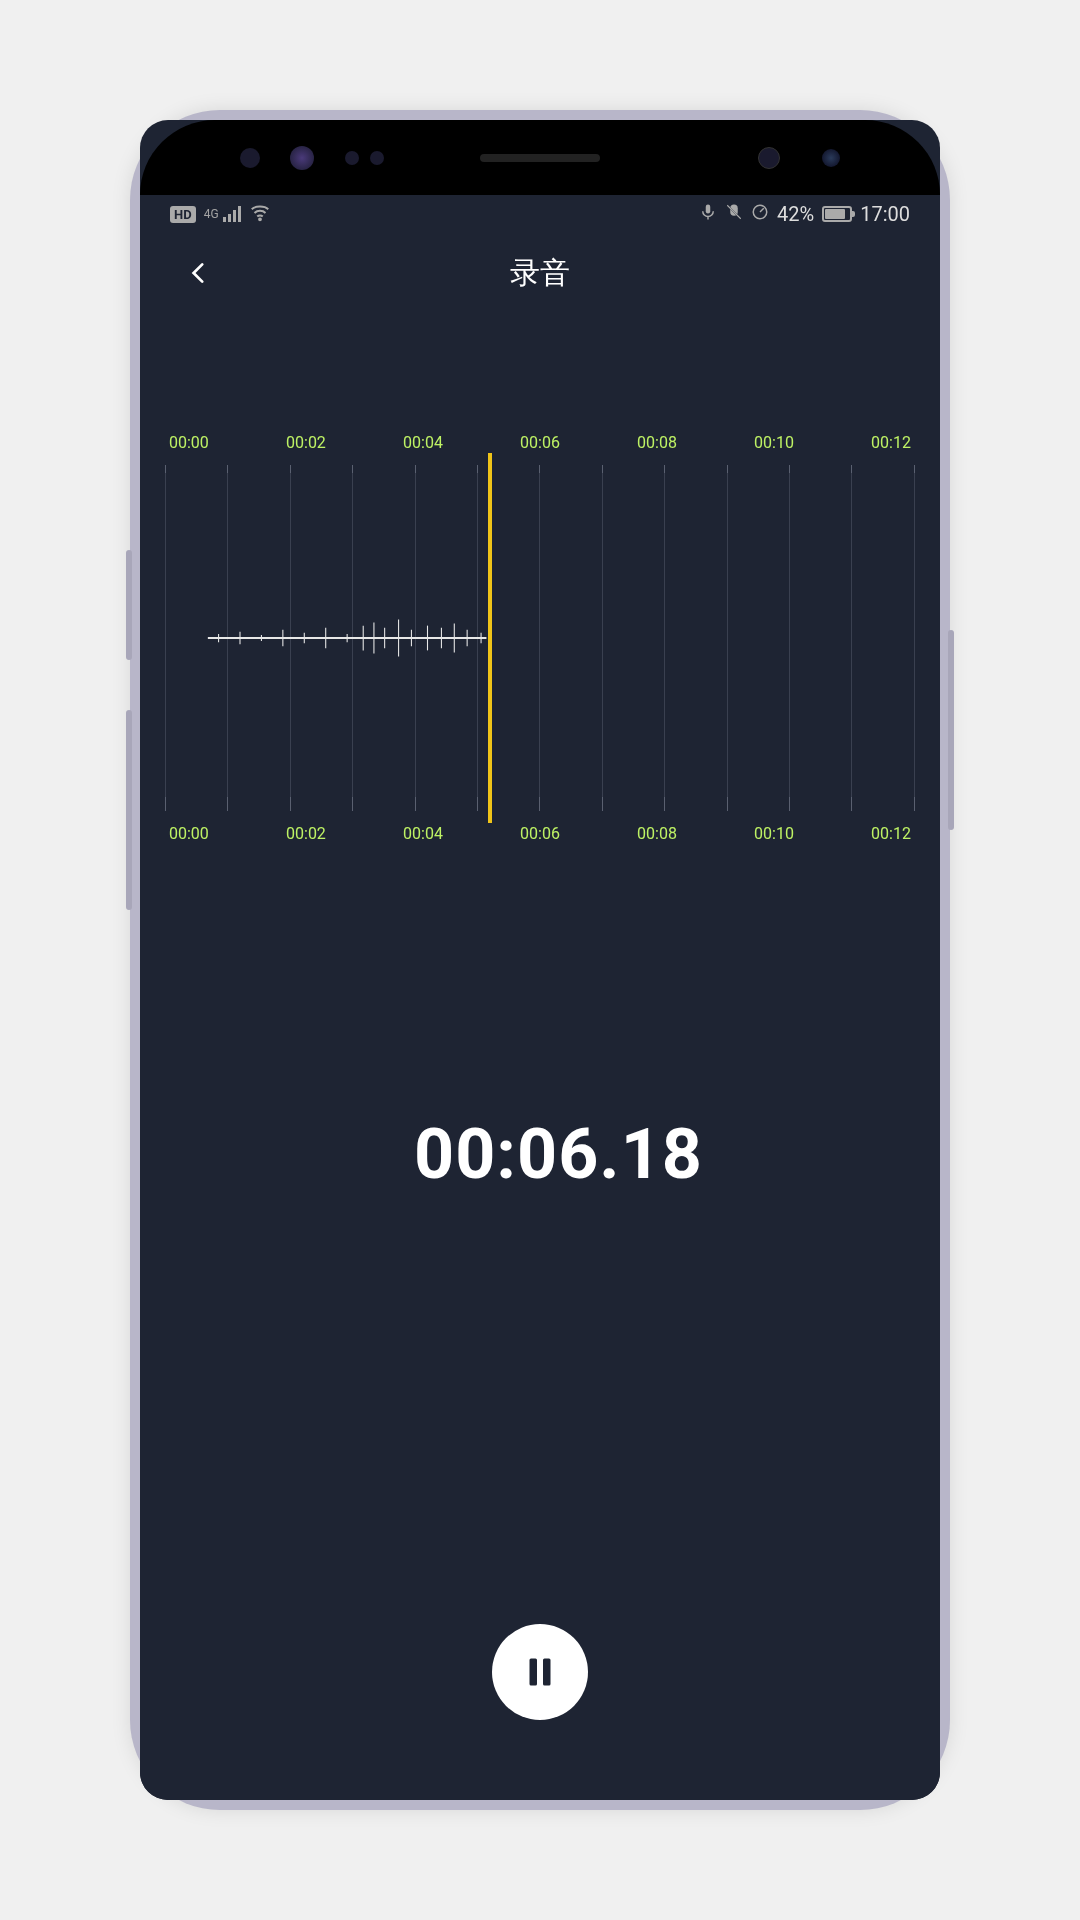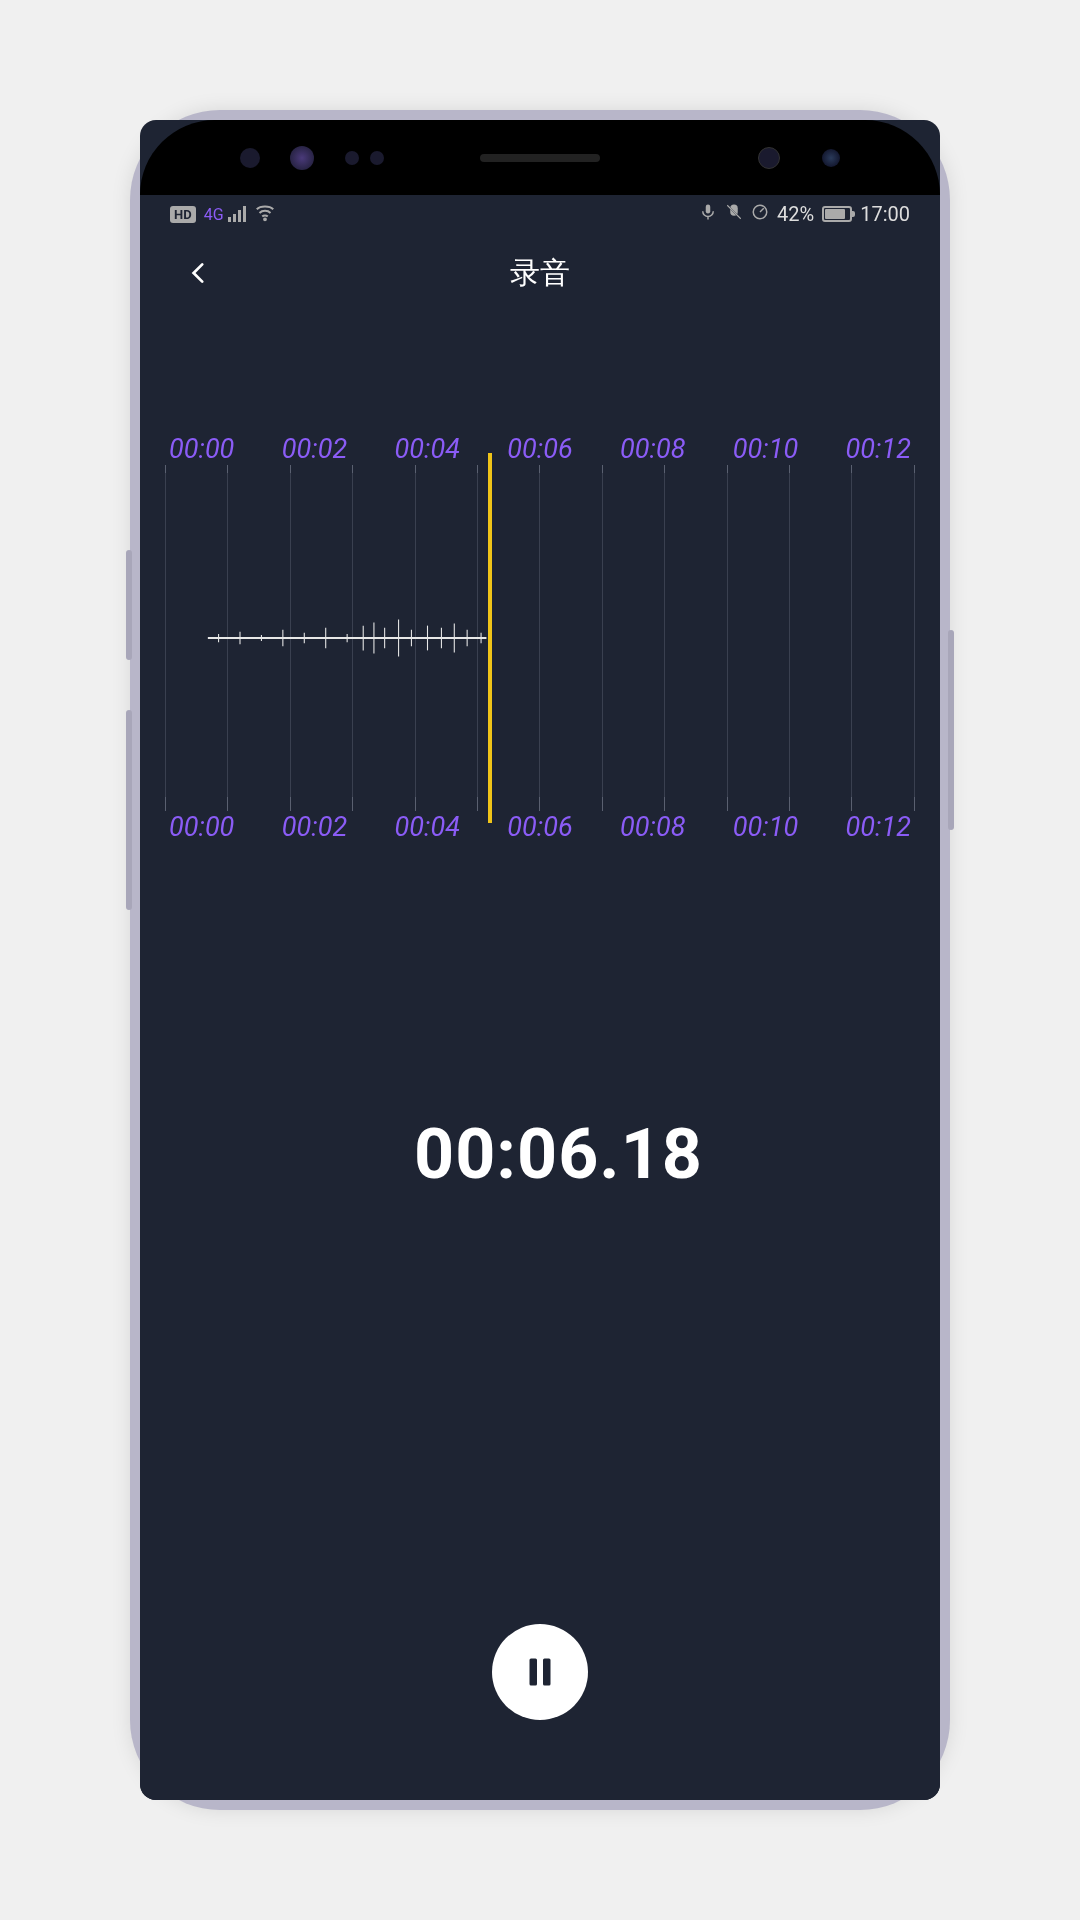"HD" .phone-inner { border-radius: 16px -> 28px }
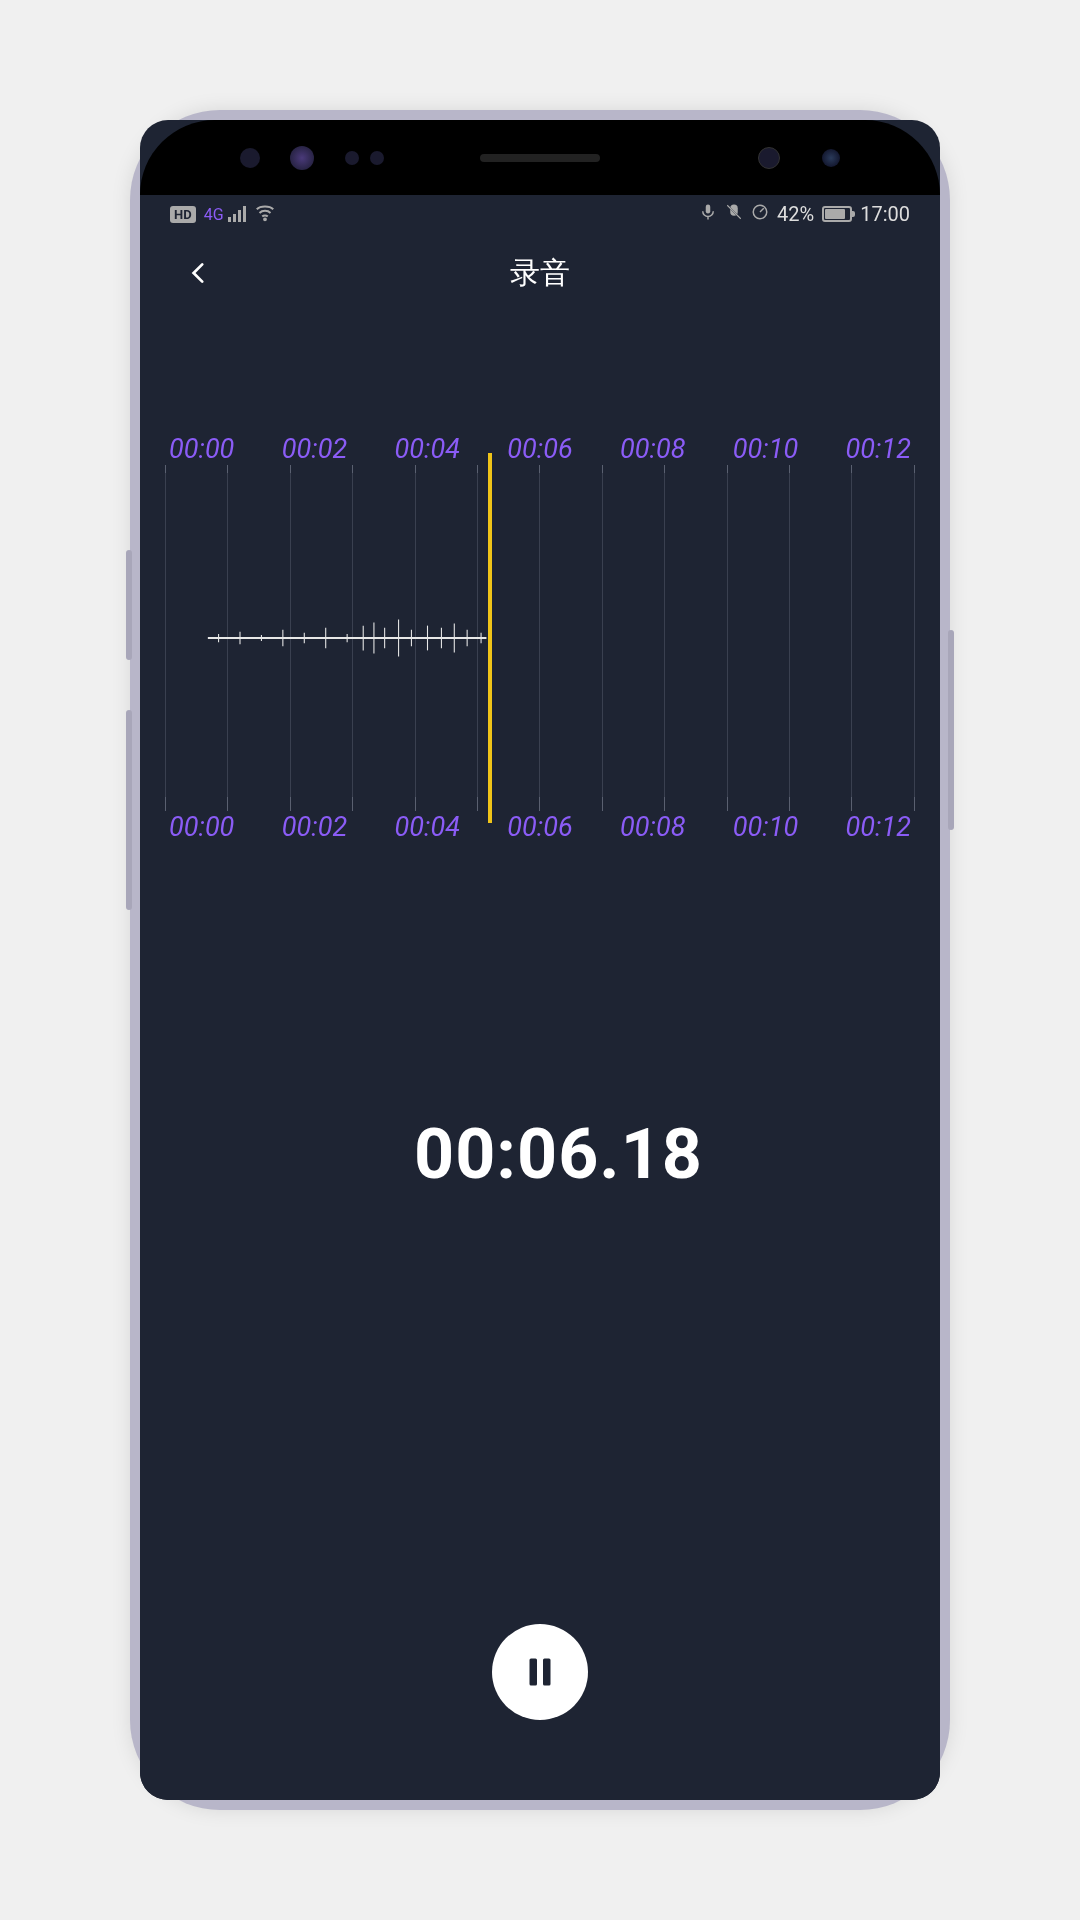"4G" .status-small-text { color: #8b5cf6 -> #a3a3a3; font-size: 16px -> 12px }
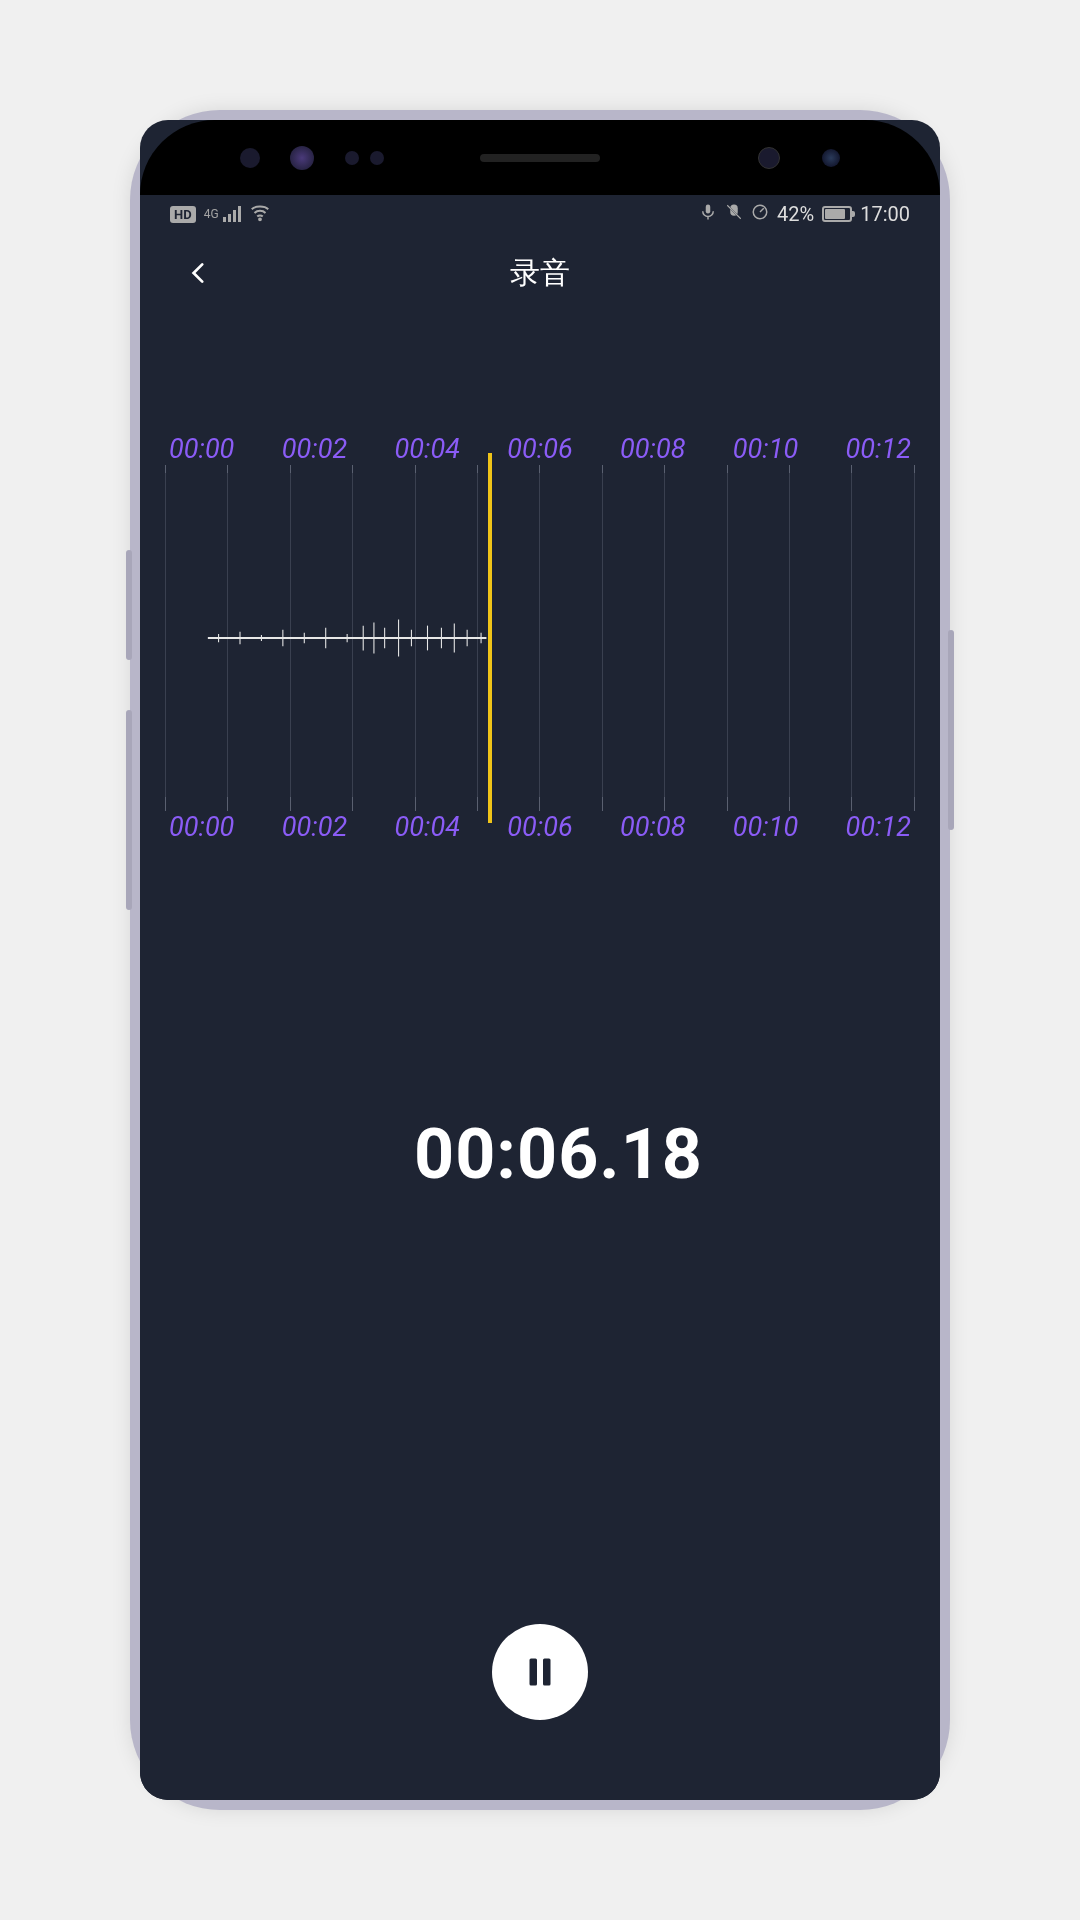"00:00" .time-labels { color: #8b5cf6 -> #bef264; font-size: 27px -> 16px; font-style: italic -> none }
